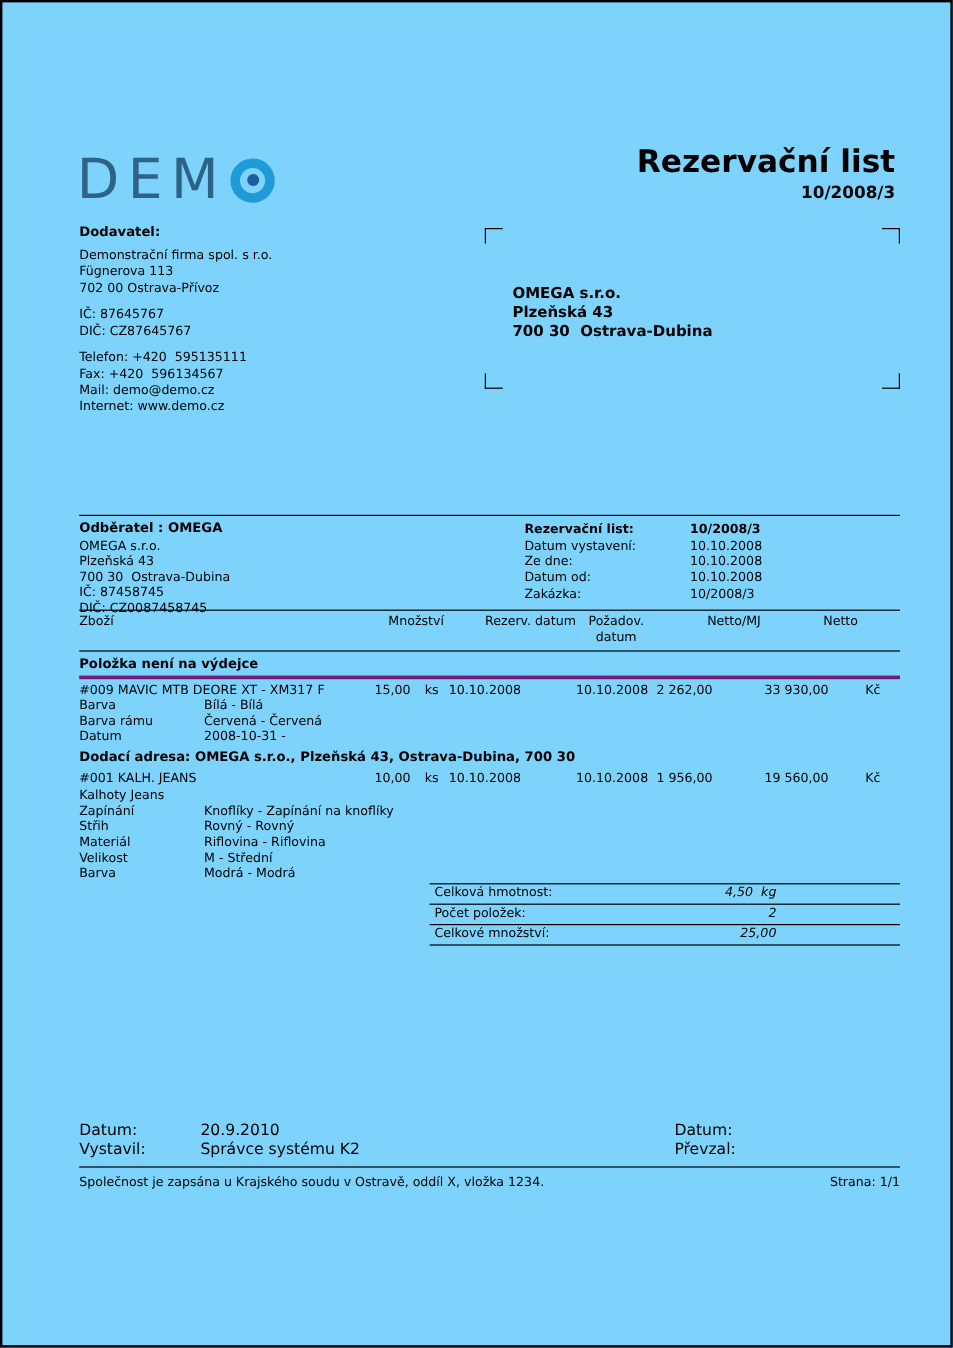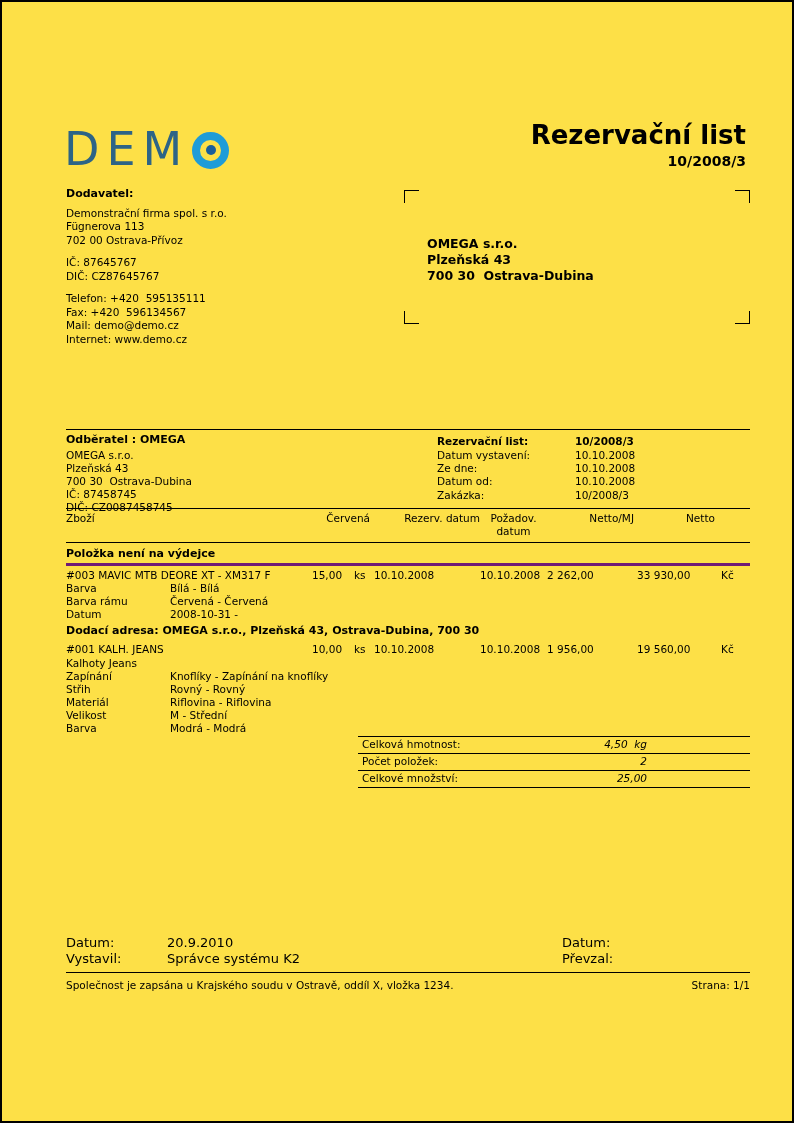"DEM" .page { background: #fde047 -> #7dd3fc }
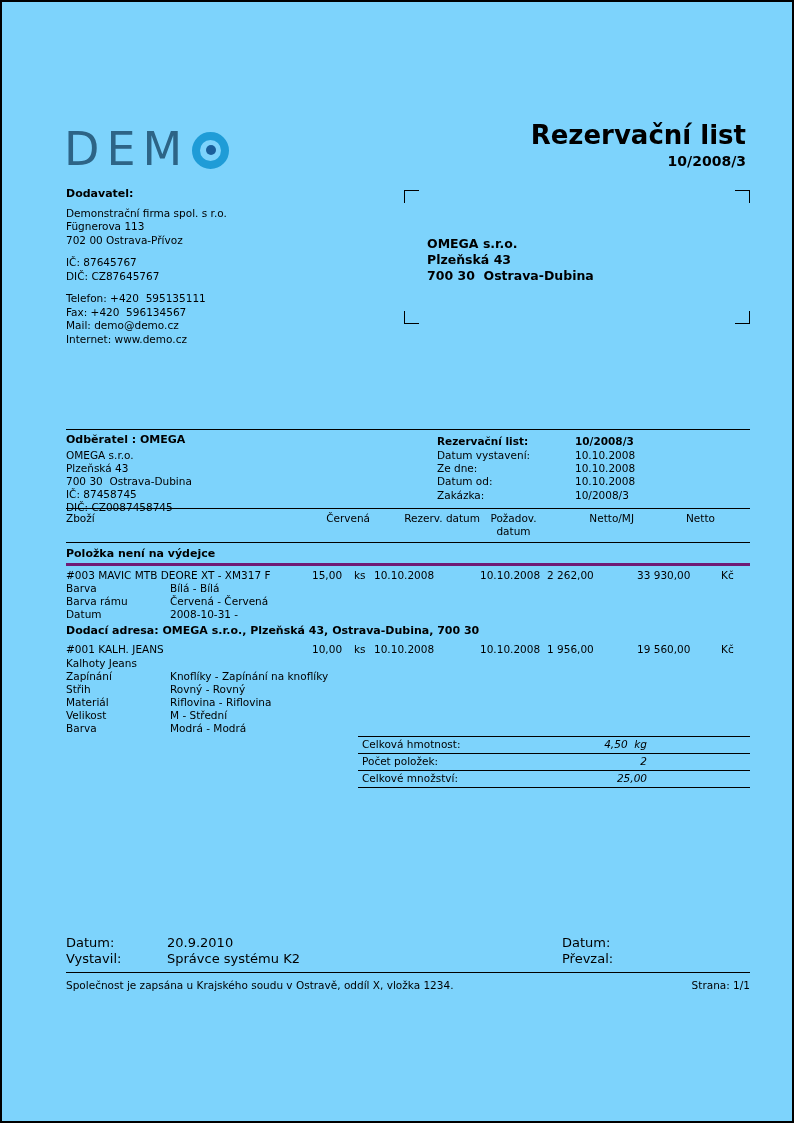"Červená" div.h-qty { text: Červená -> Množství }
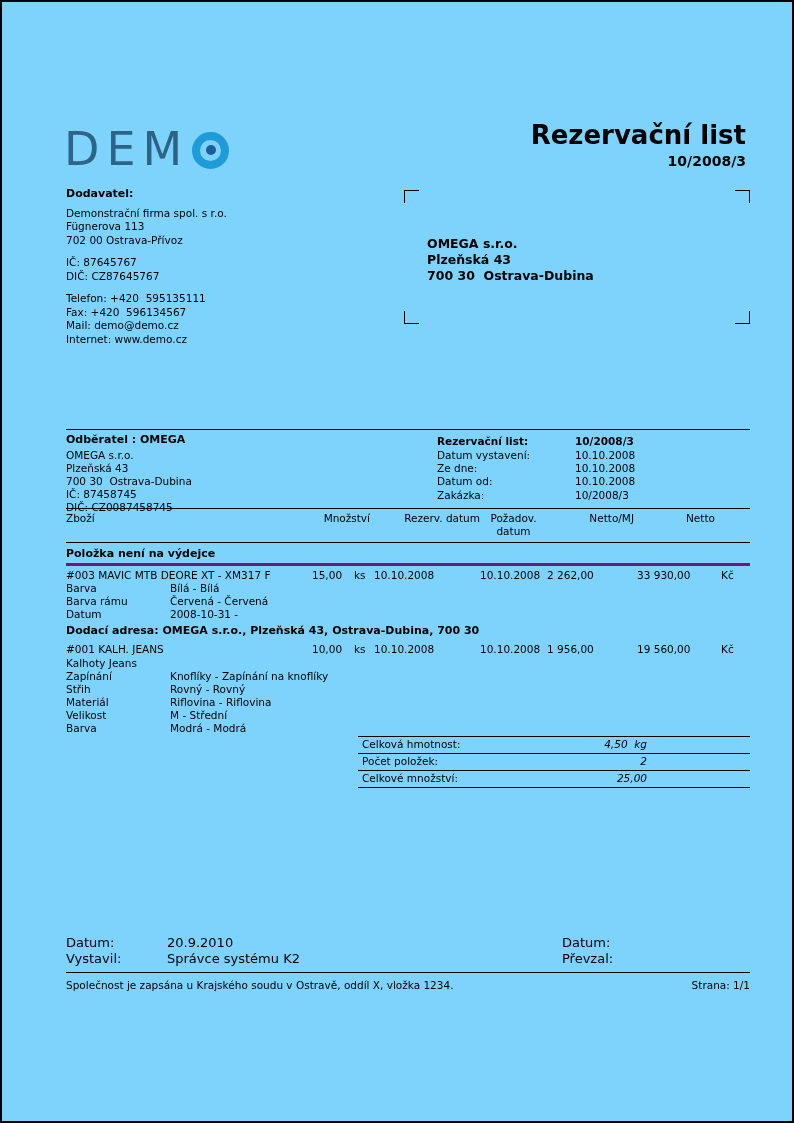"#003 MAVIC MTB DEORE XT" div { text: 003 -> 009 }
